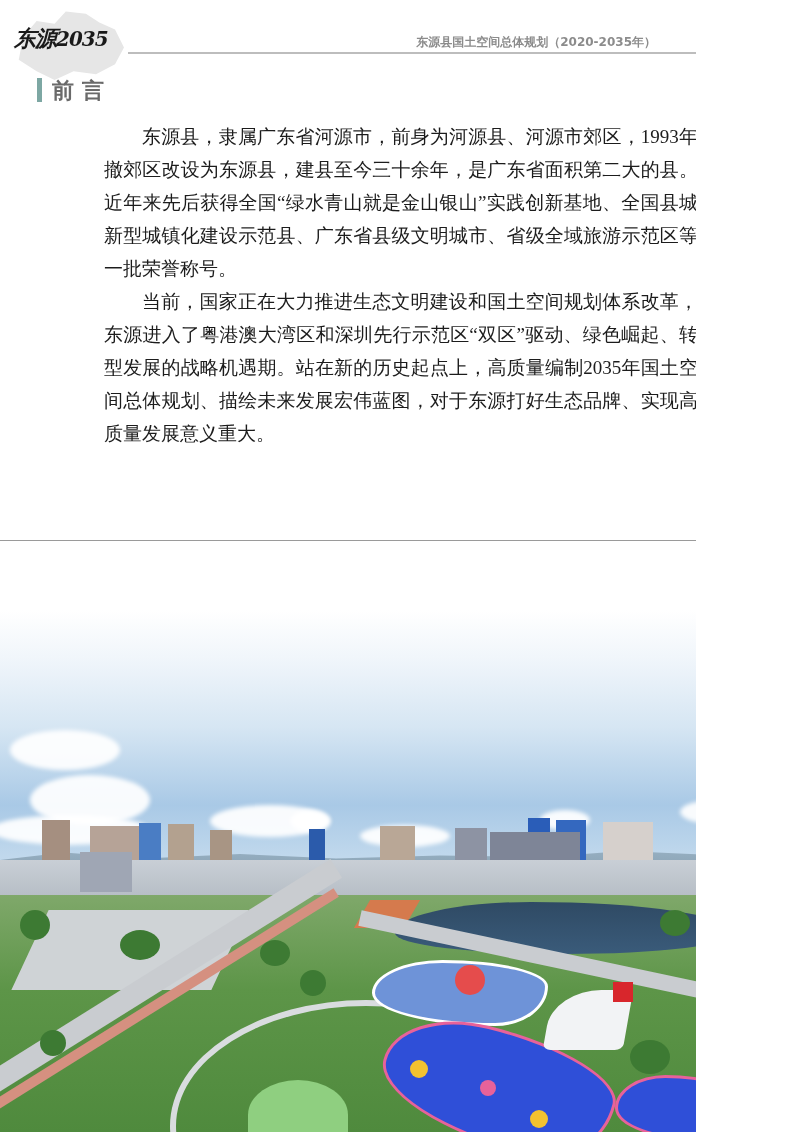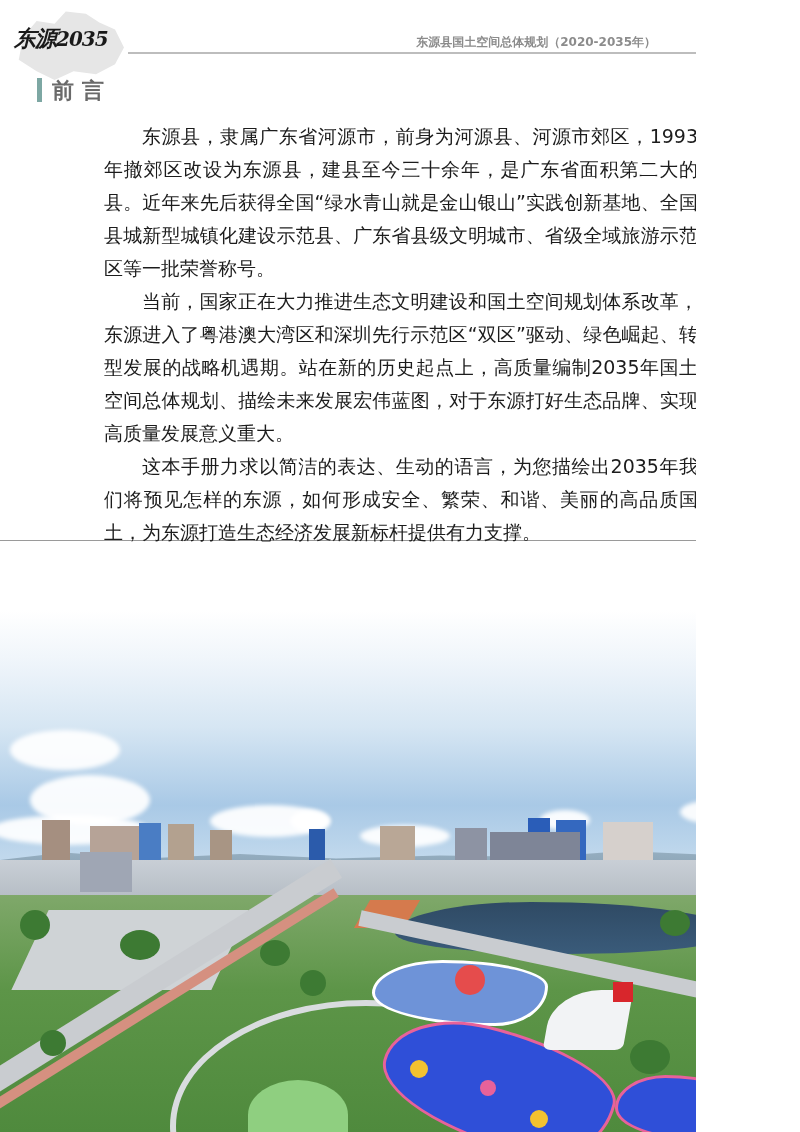"东源县，隶属广东省河源市，前身为河源县、河源市郊区，1993年撤郊区改设为东源县" .body-text p { font-family: none -> Liberation Serif, serif }
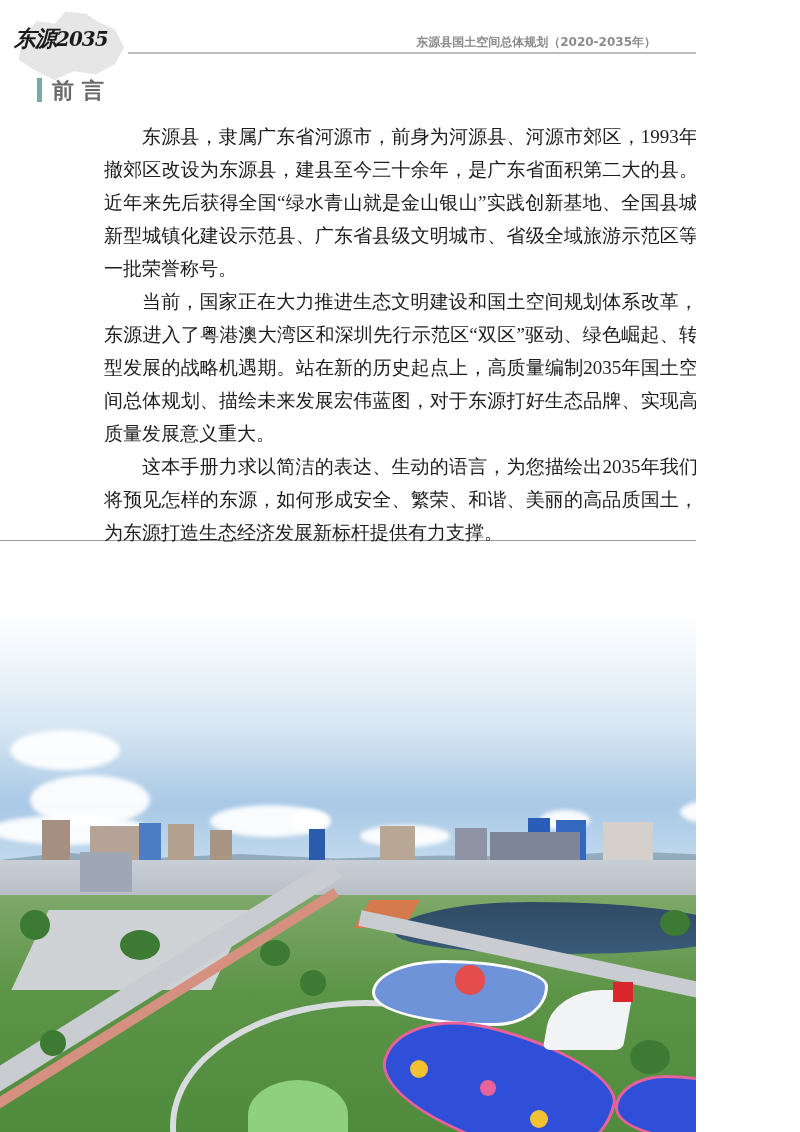"这本手册力求以简洁的表达、生动的语言，为您描绘出2035年我们将预见怎样的东源，" p { html: <p>这本手册力求以简洁的表达、生动的语言，为您描绘出2035年我们将预见怎样的东源，如何形成安全、繁荣、和谐、美丽的高品质国土，为东源打造生态经济发展新标杆提供有力支撑。</p> -> none }
